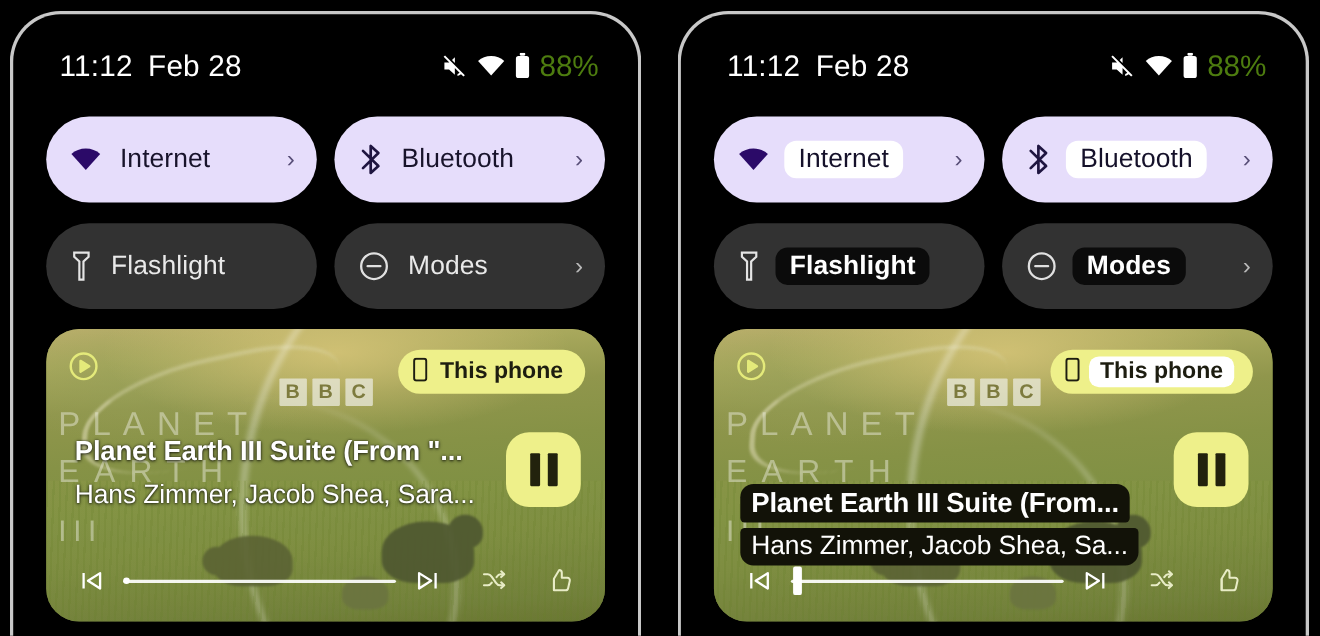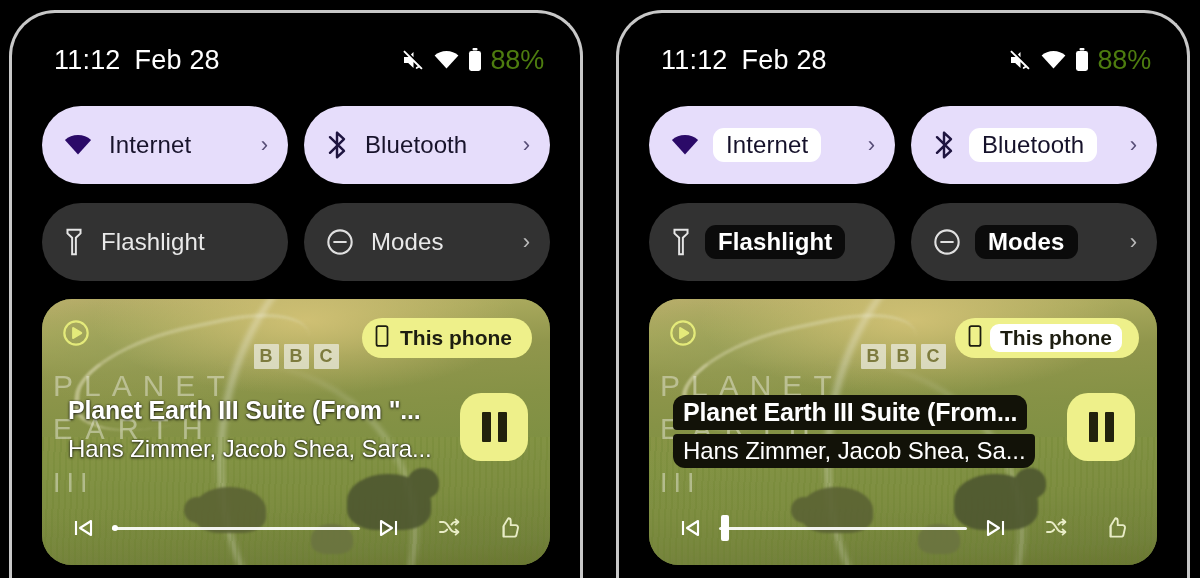"Planet Earth III Suite (From..." .hc .track-info { margin-top: none -> 45px }
